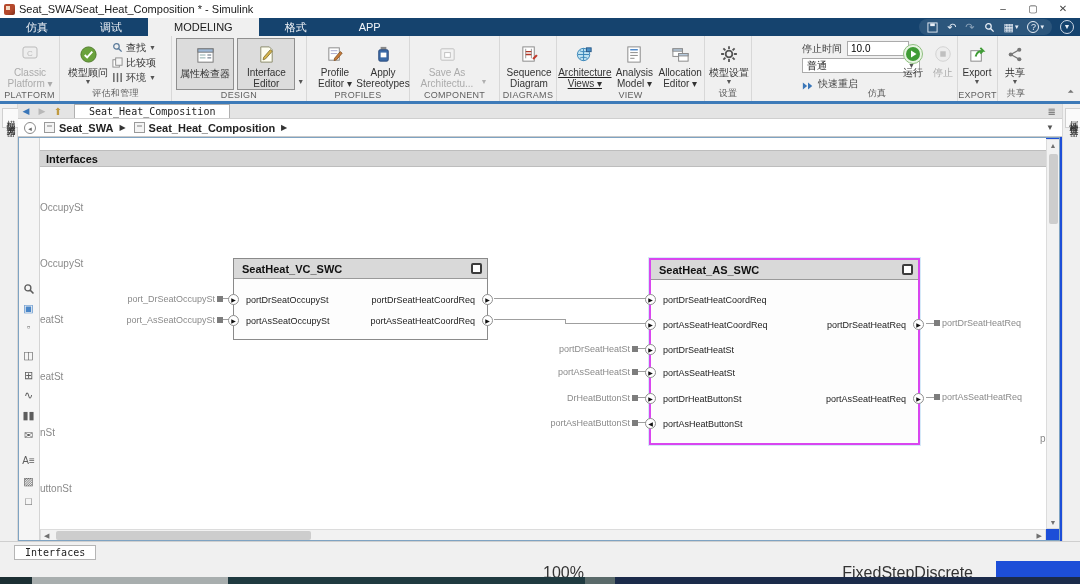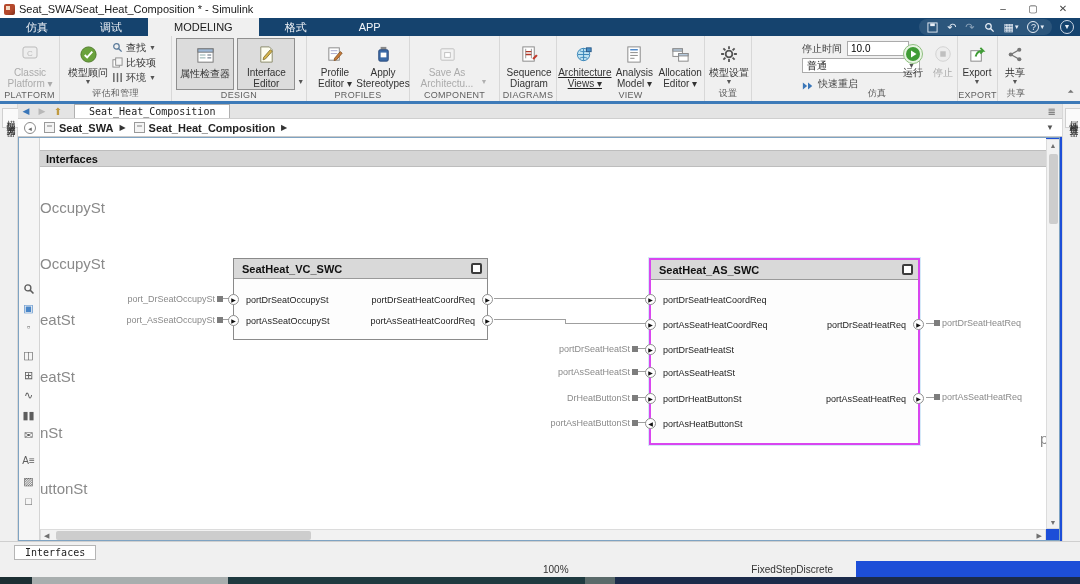"OccupySt" .edge-label { font-size: 15px -> 10px }
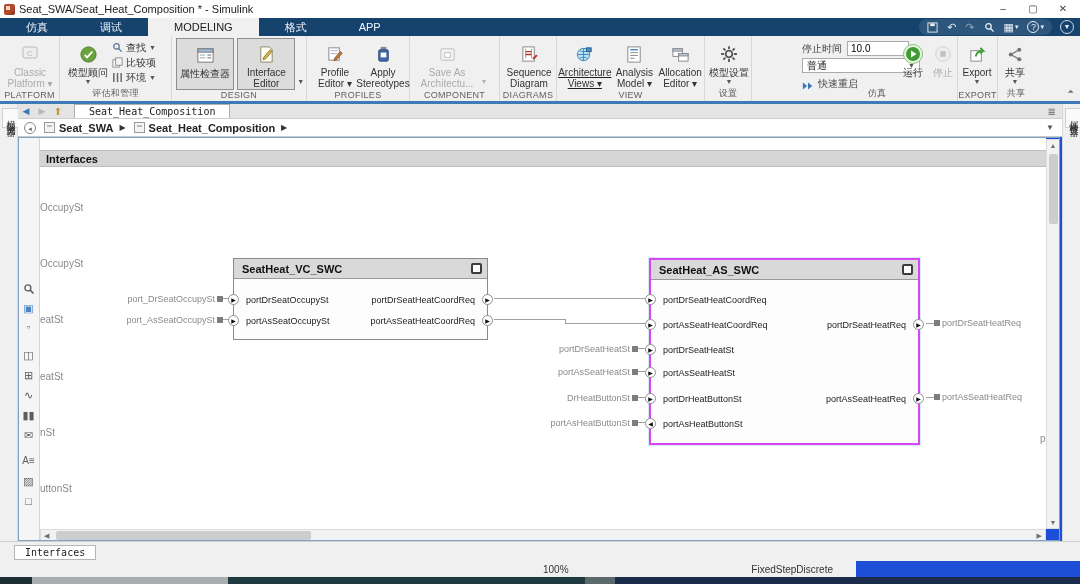"100%" #statusbar { font-size: 10px -> 16px; width: 856px -> 996px }
